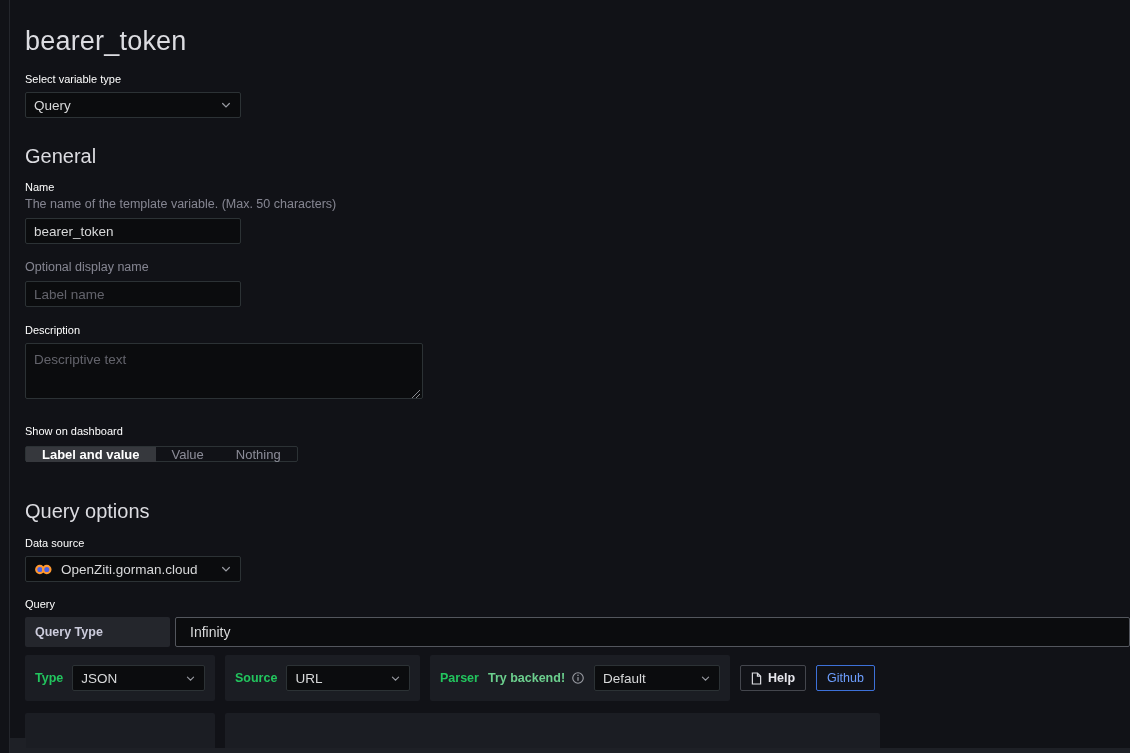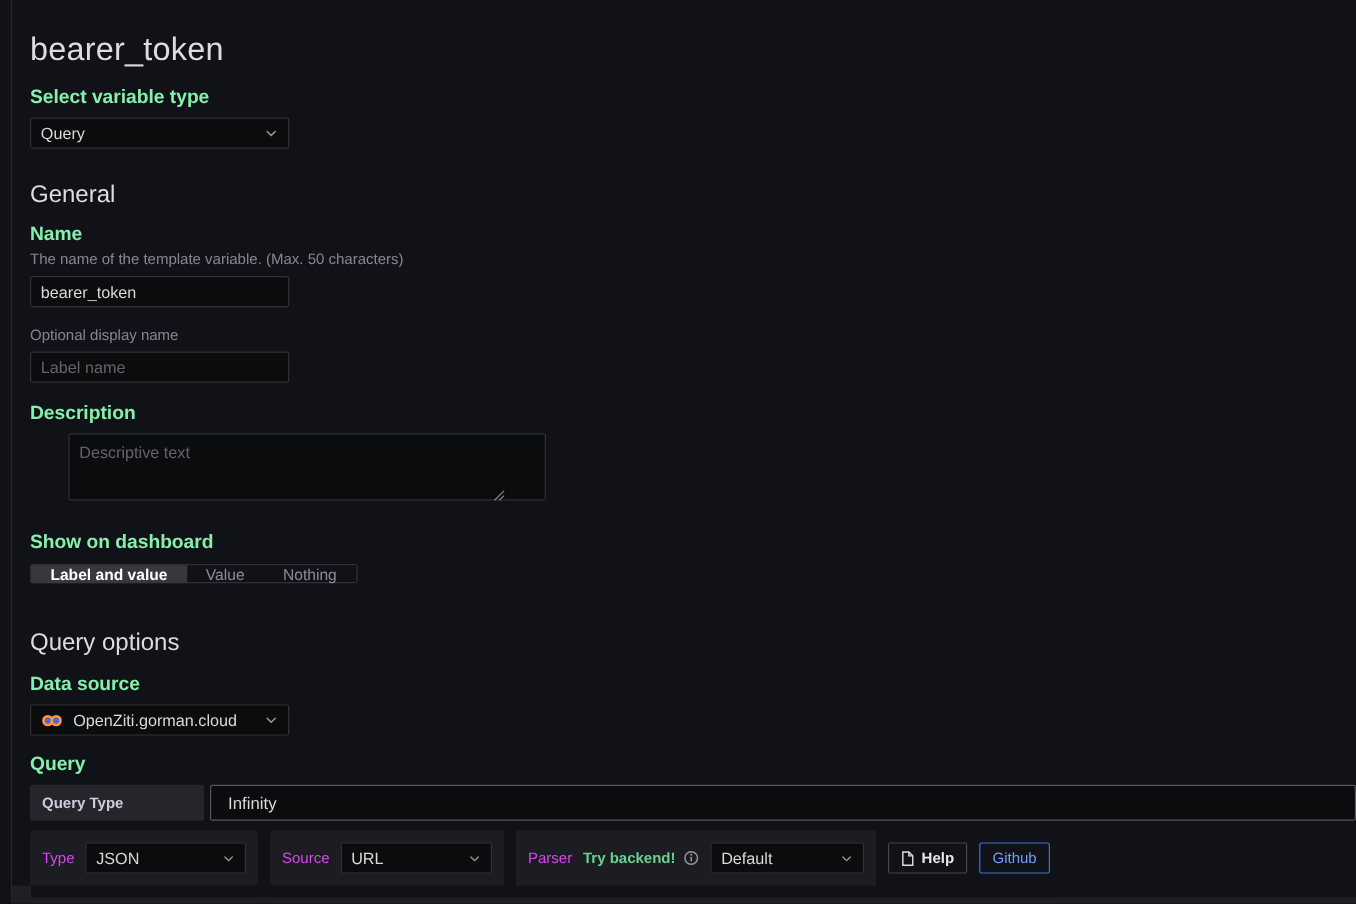"Select variable type" .field-label { color: #86efac -> #ffffff; font-size: 16px -> 11px; font-weight: 700 -> 400 }
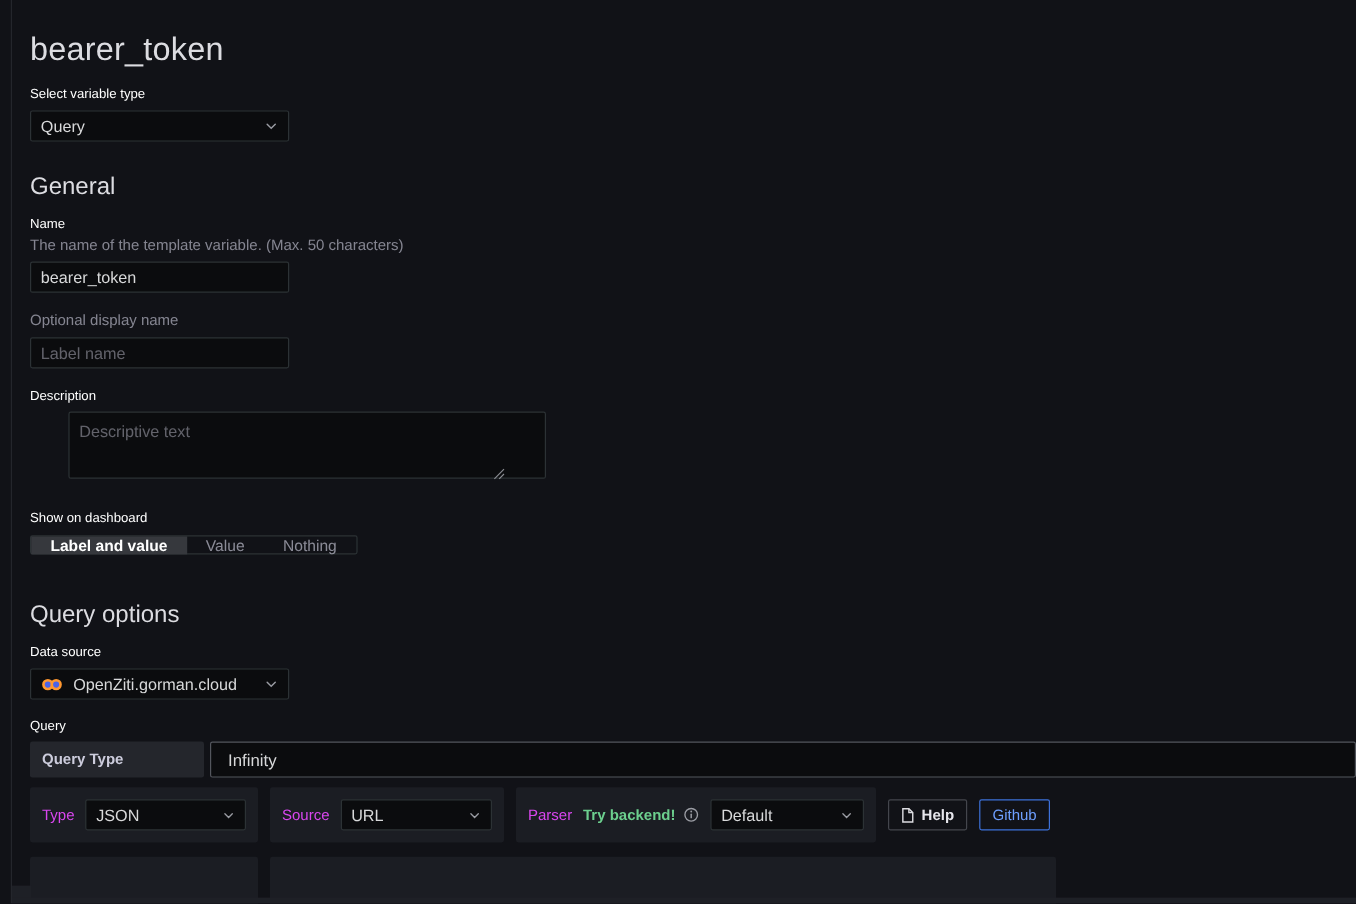"Descriptive text" textarea.desc { margin-left: 32px -> none }
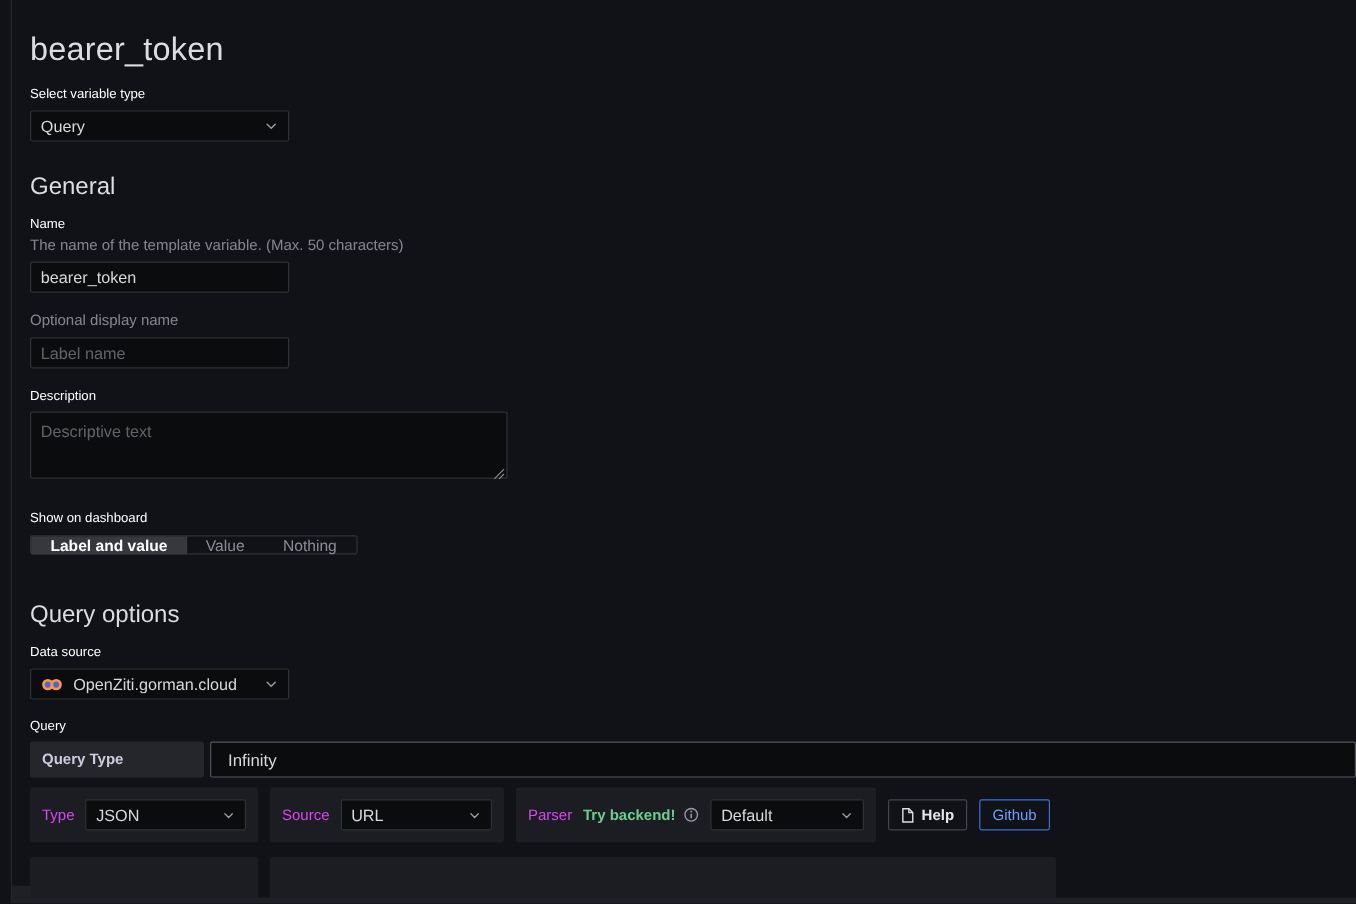"Type" .egroup .glabel { color: #d946ef -> #22c55e; font-weight: 400 -> 700 }
